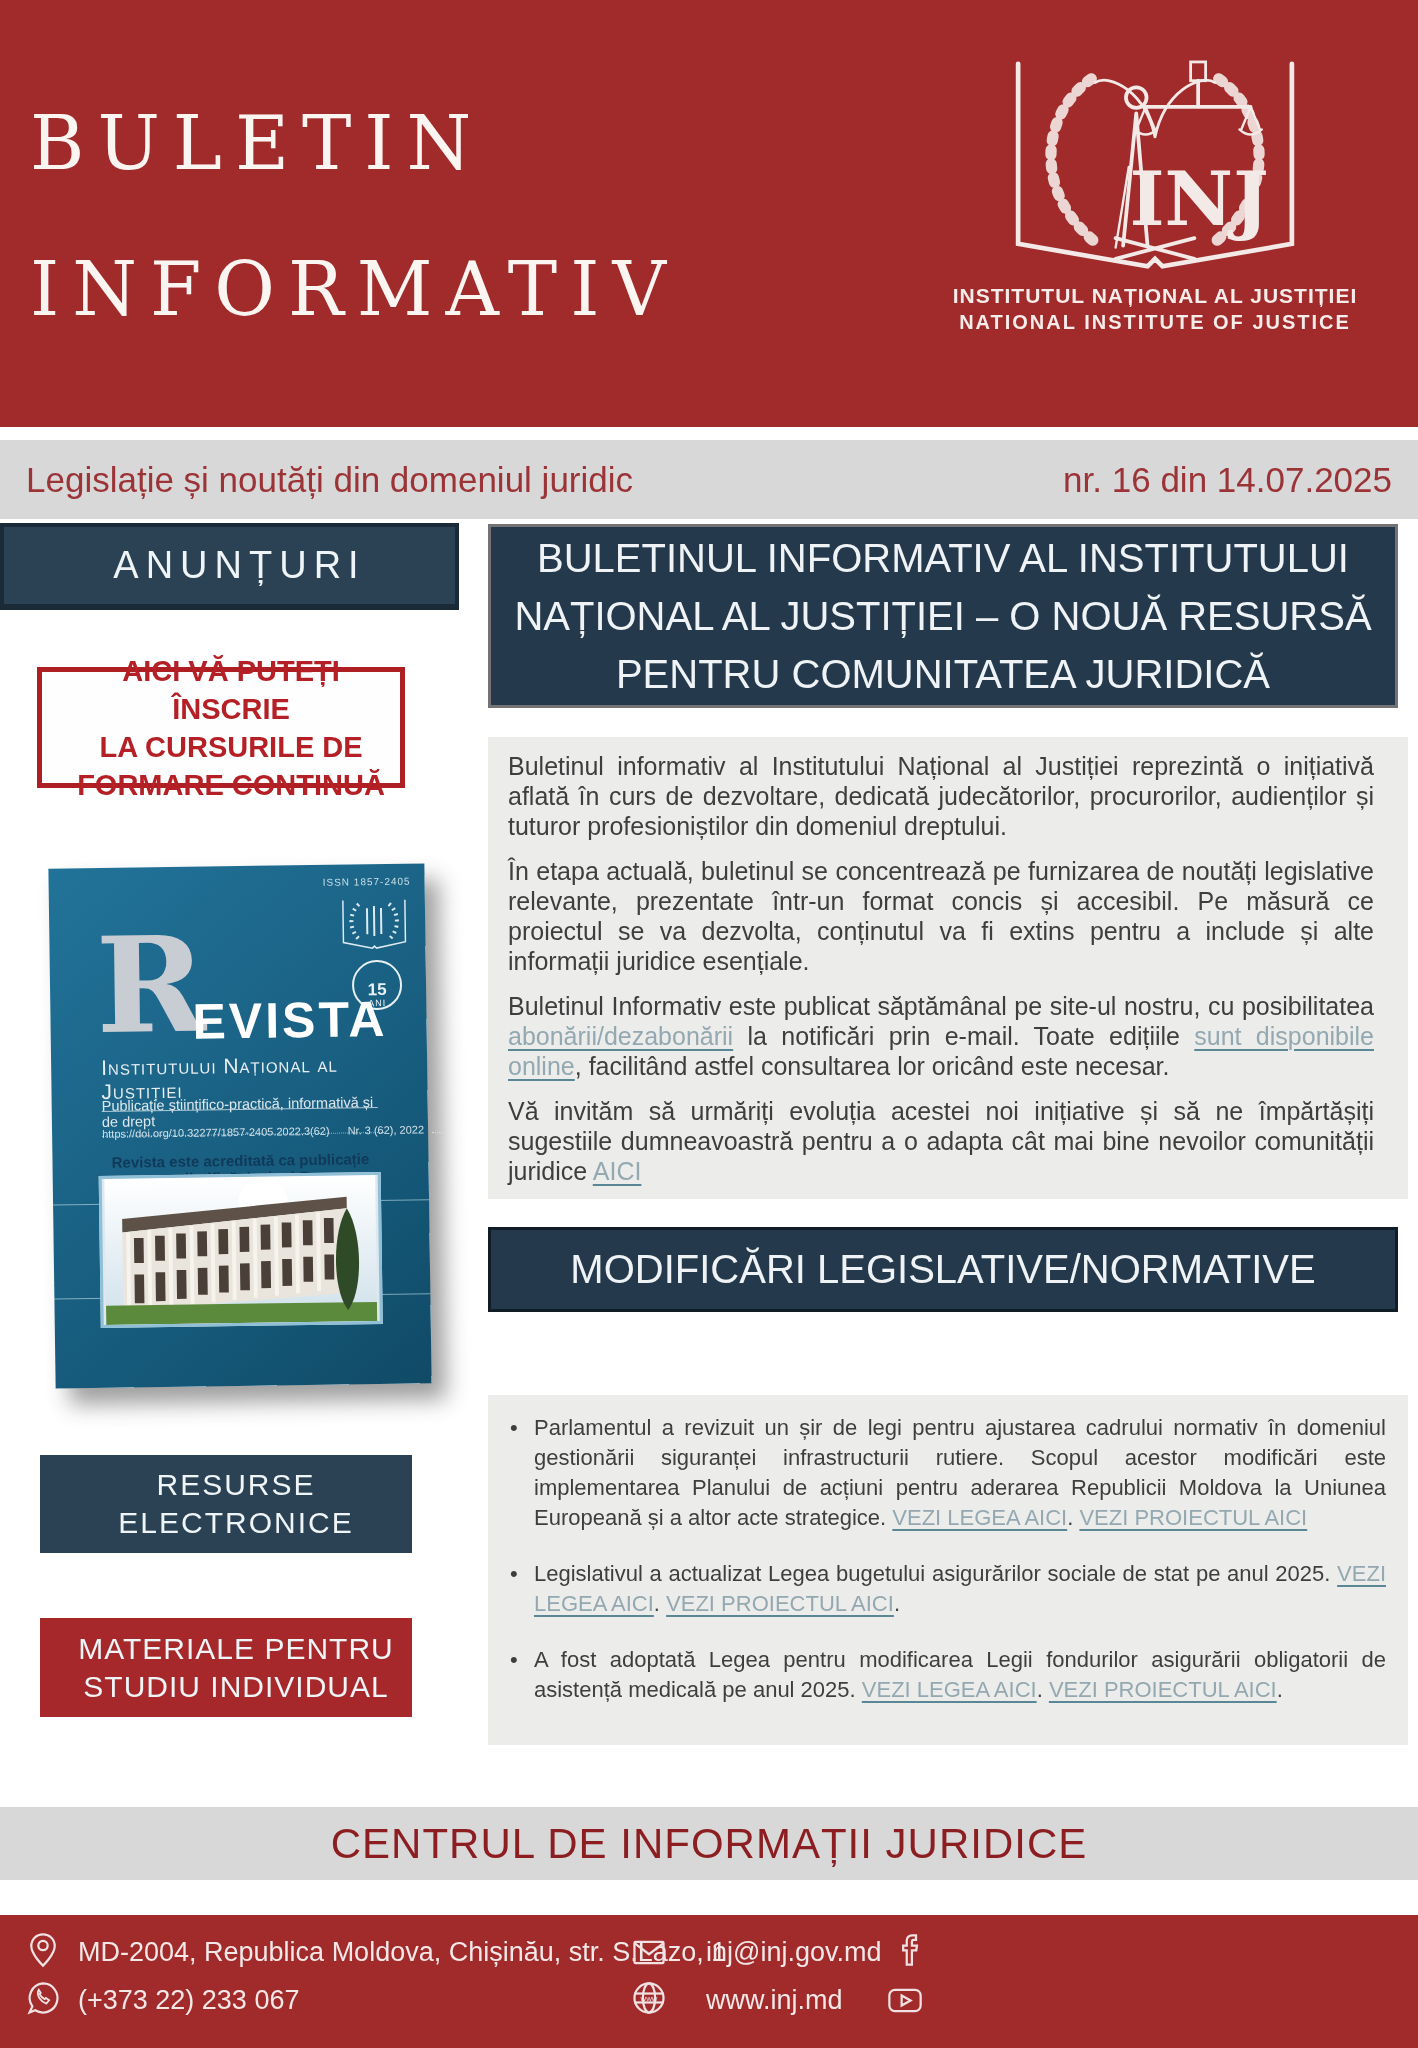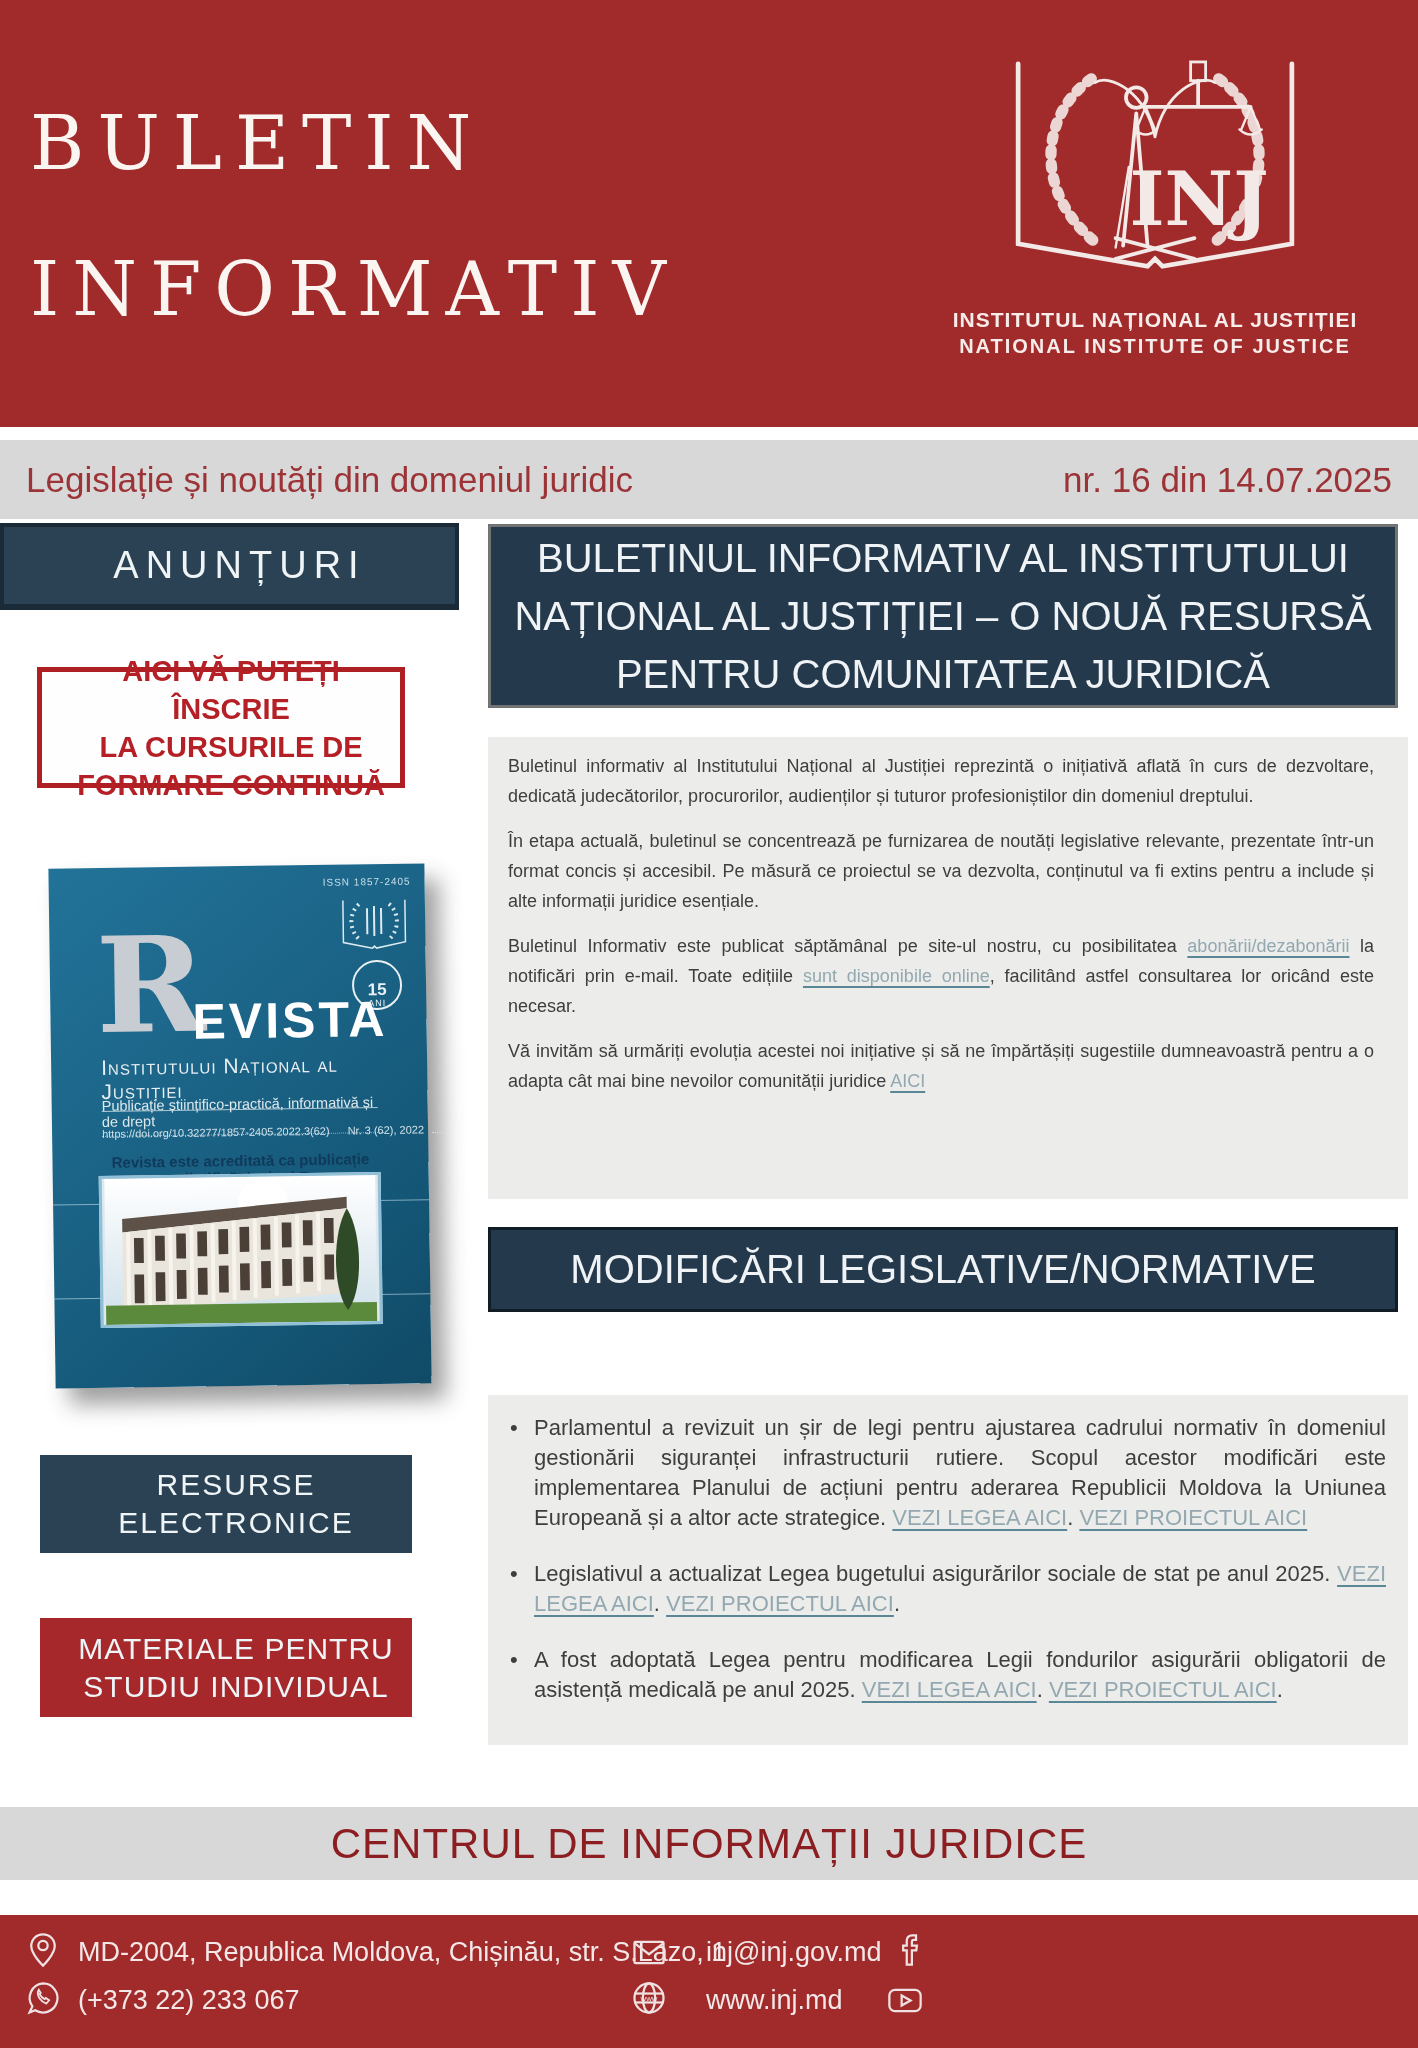"INSTITUTUL NAȚIONAL AL JUSTIȚIEI" .logo-org-ro { margin-top: 24px -> 0 }
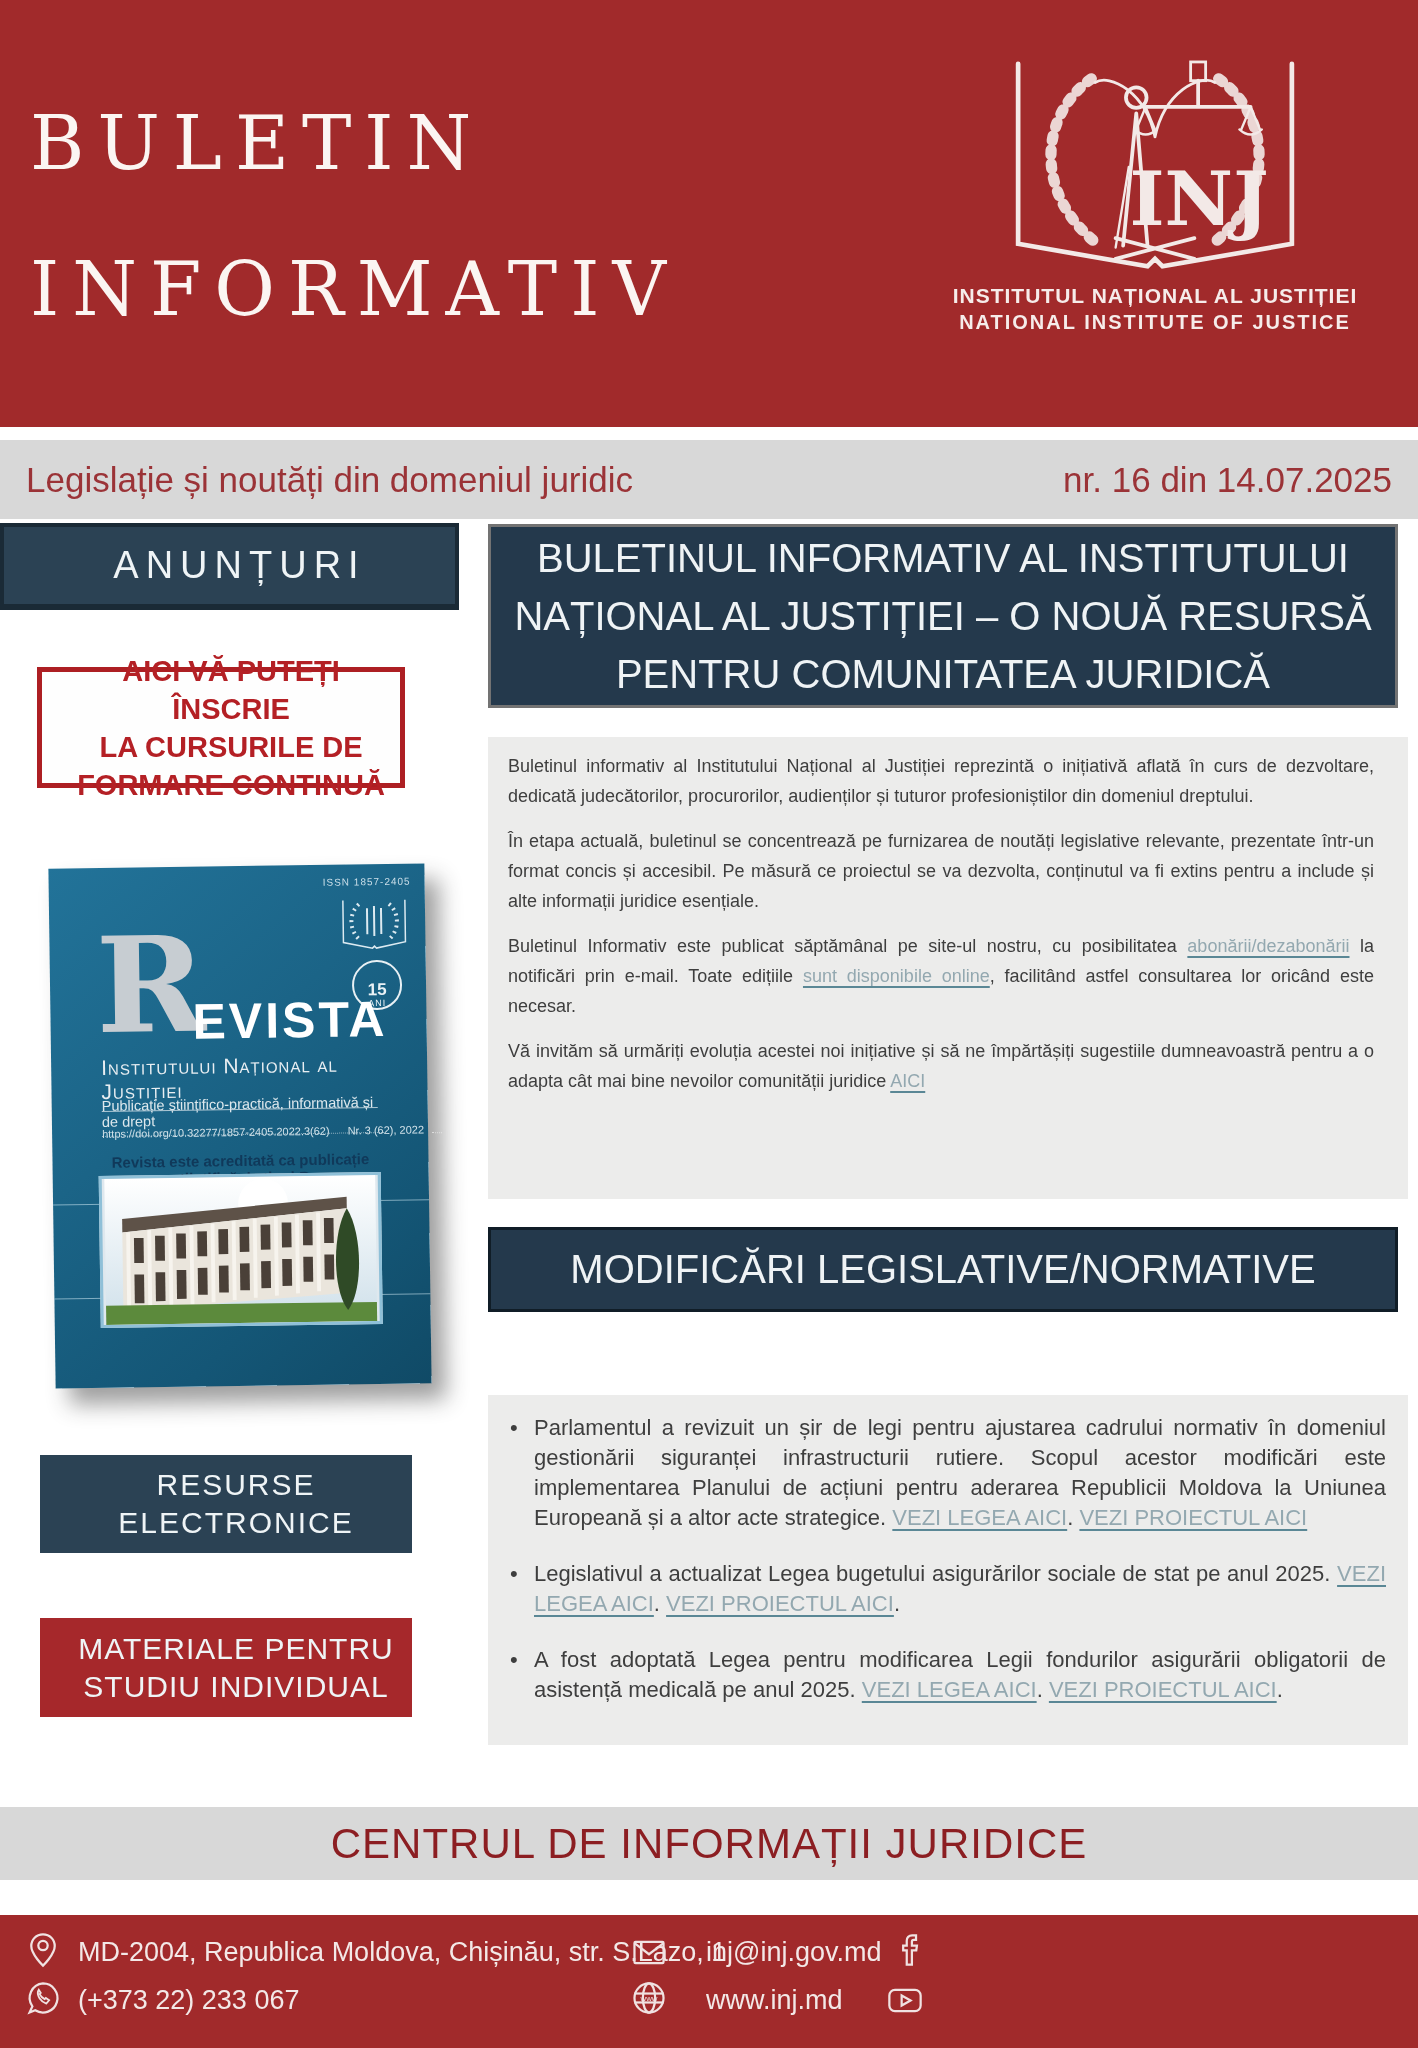"Buletinul informativ al Institutului Național al" .panel1 p { font-size: 18px -> 25px }
